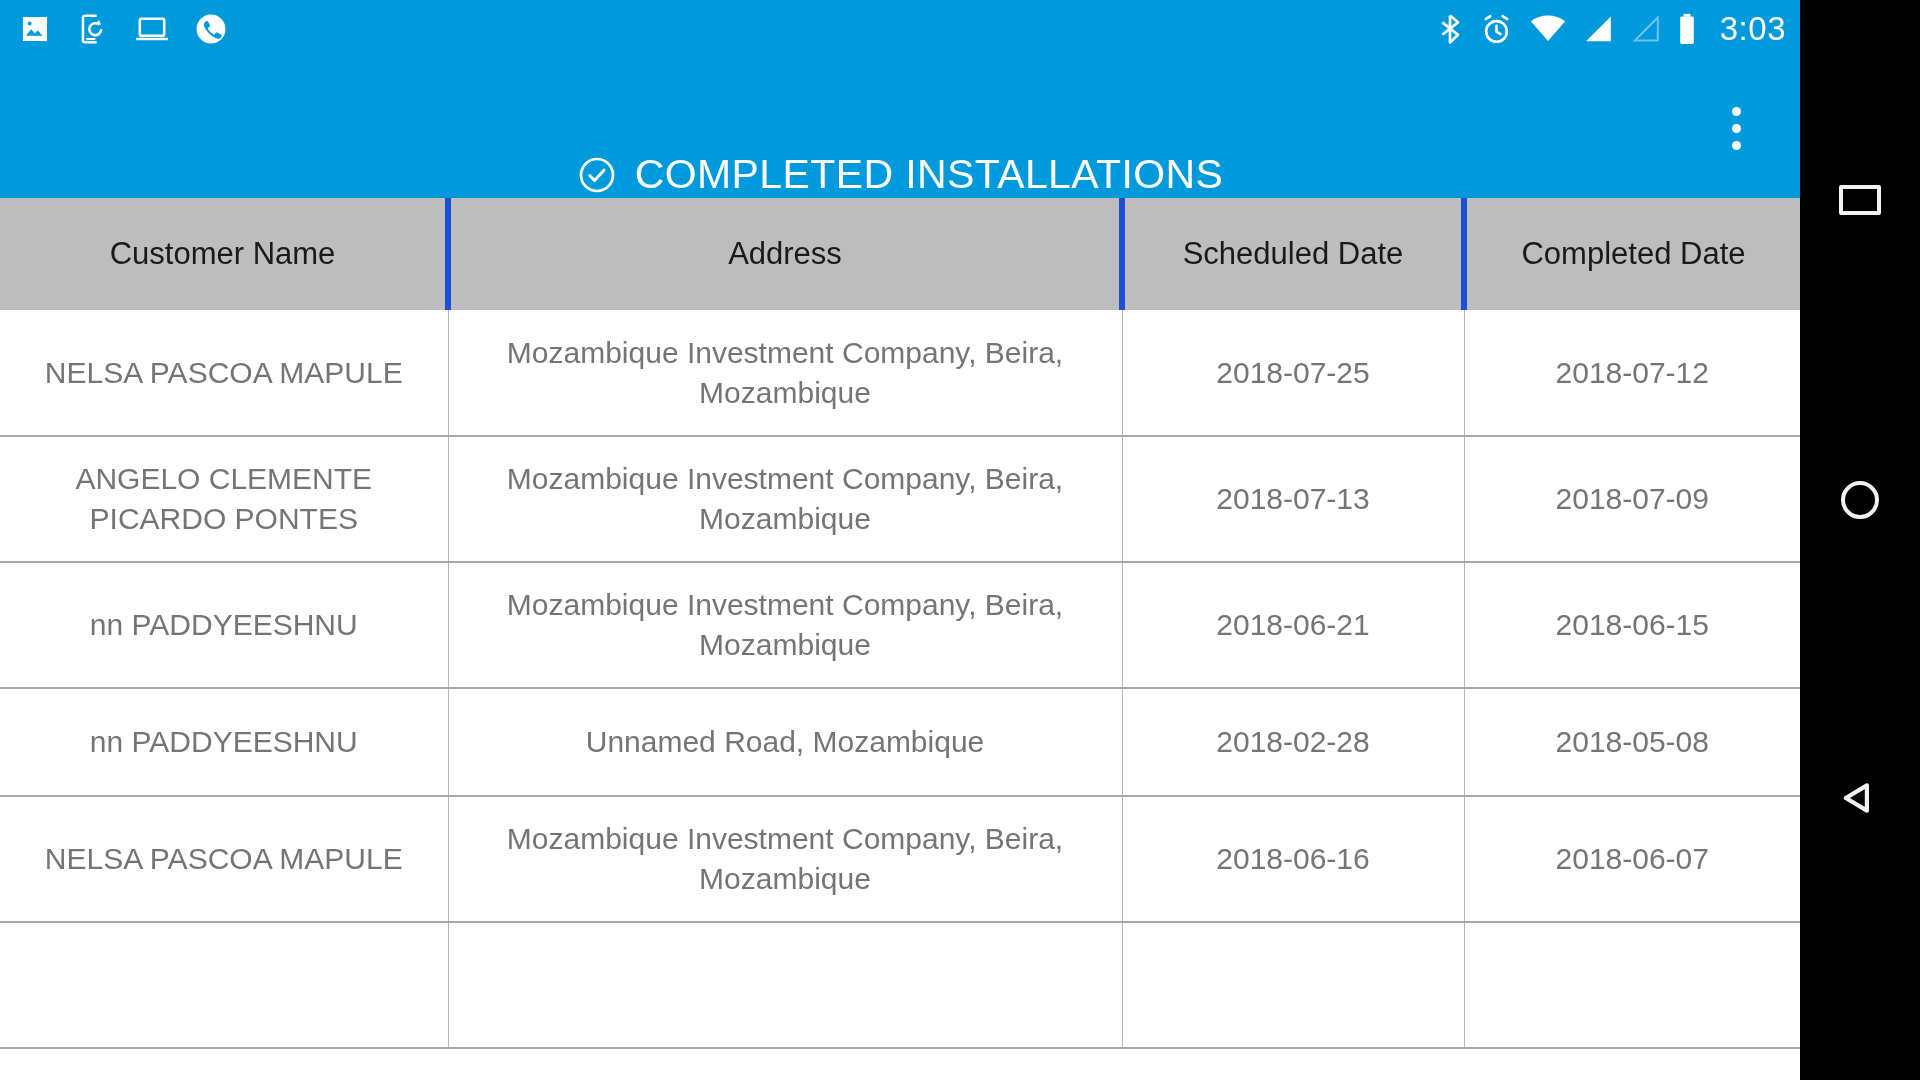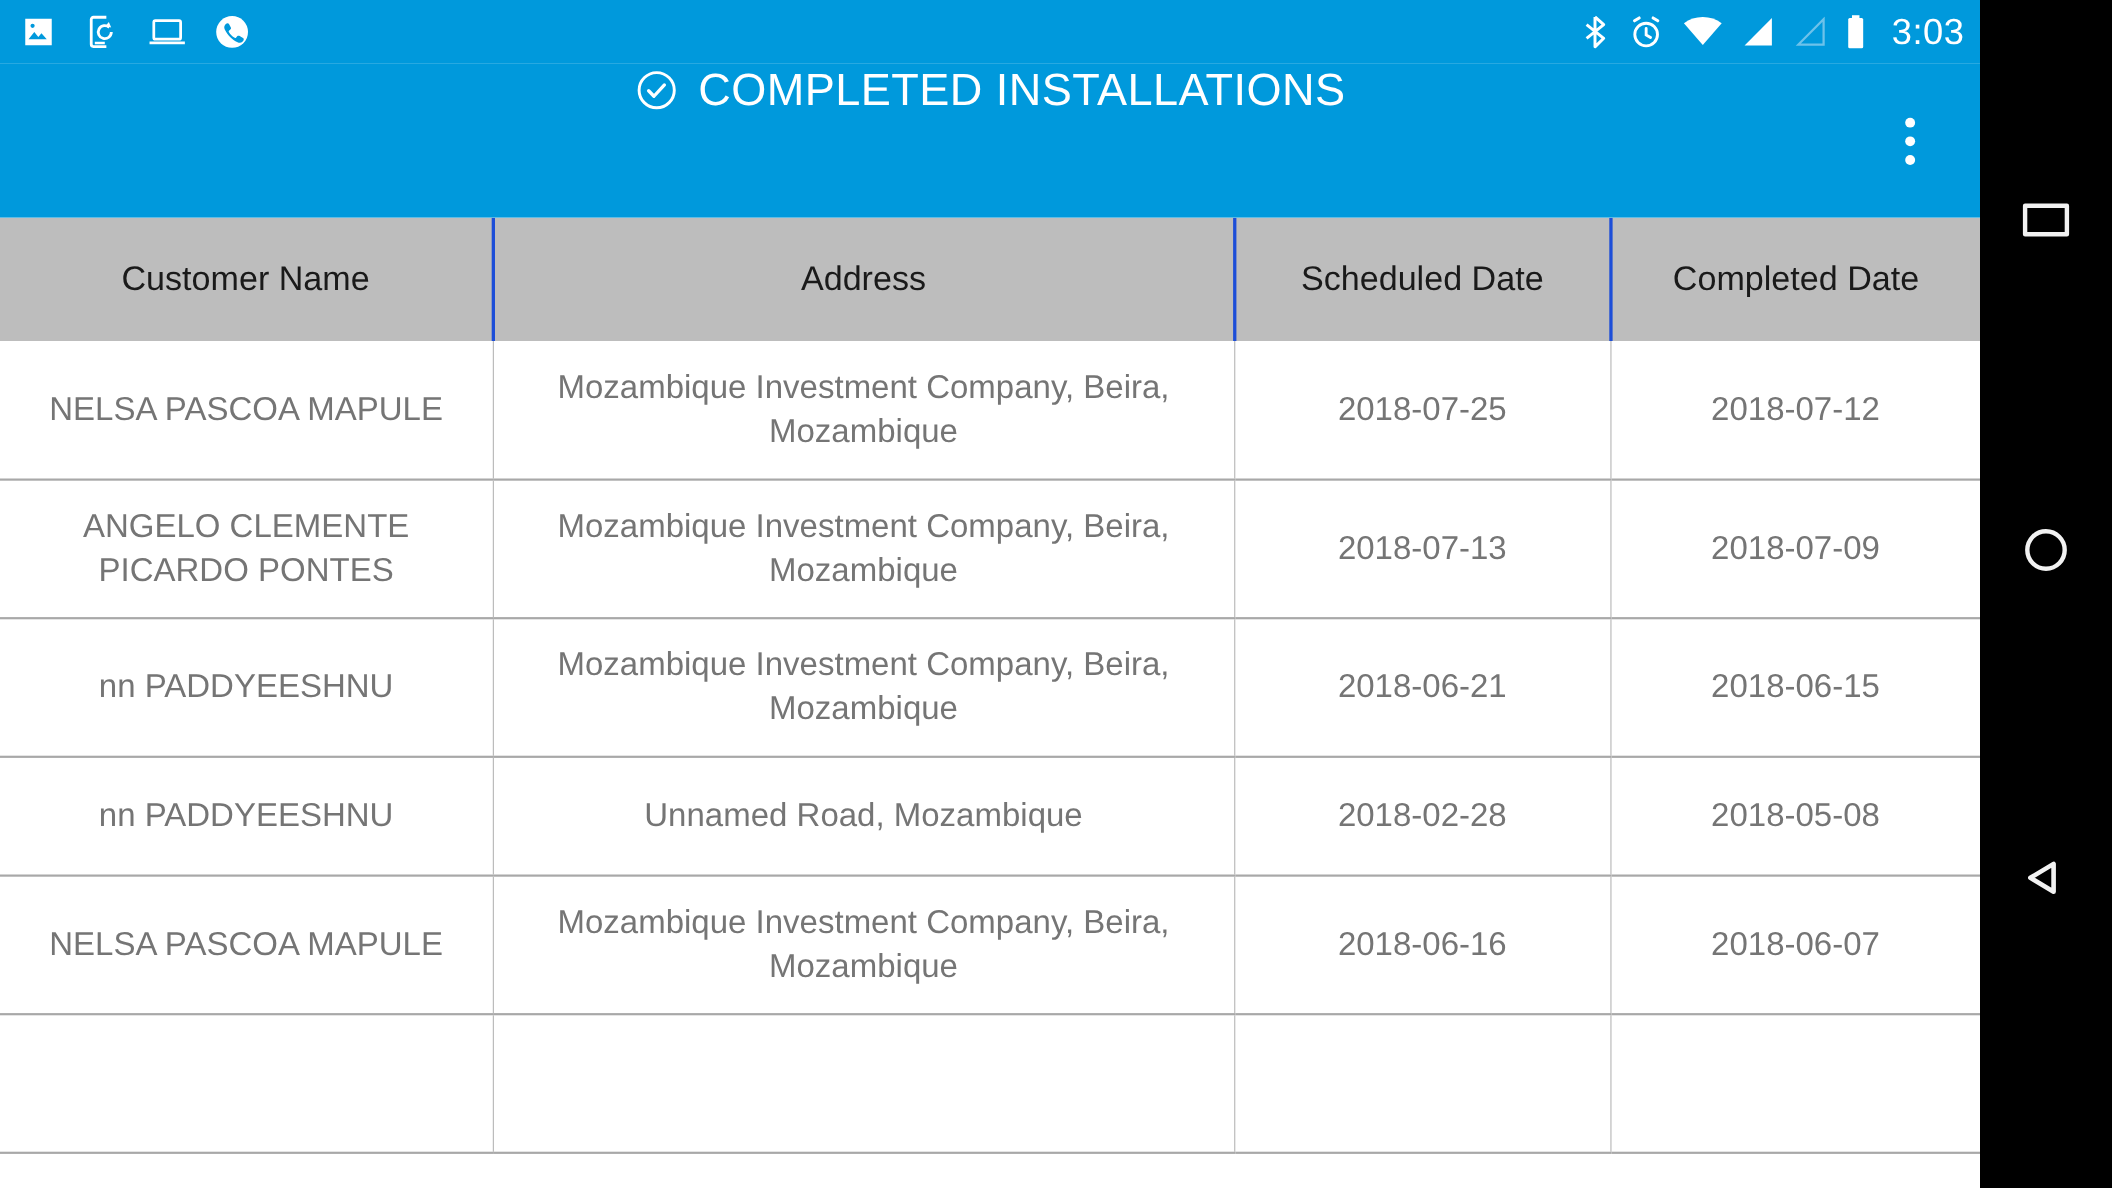"COMPLETED INSTALLATIONS" #app-bar { align-items: flex-start -> flex-end }
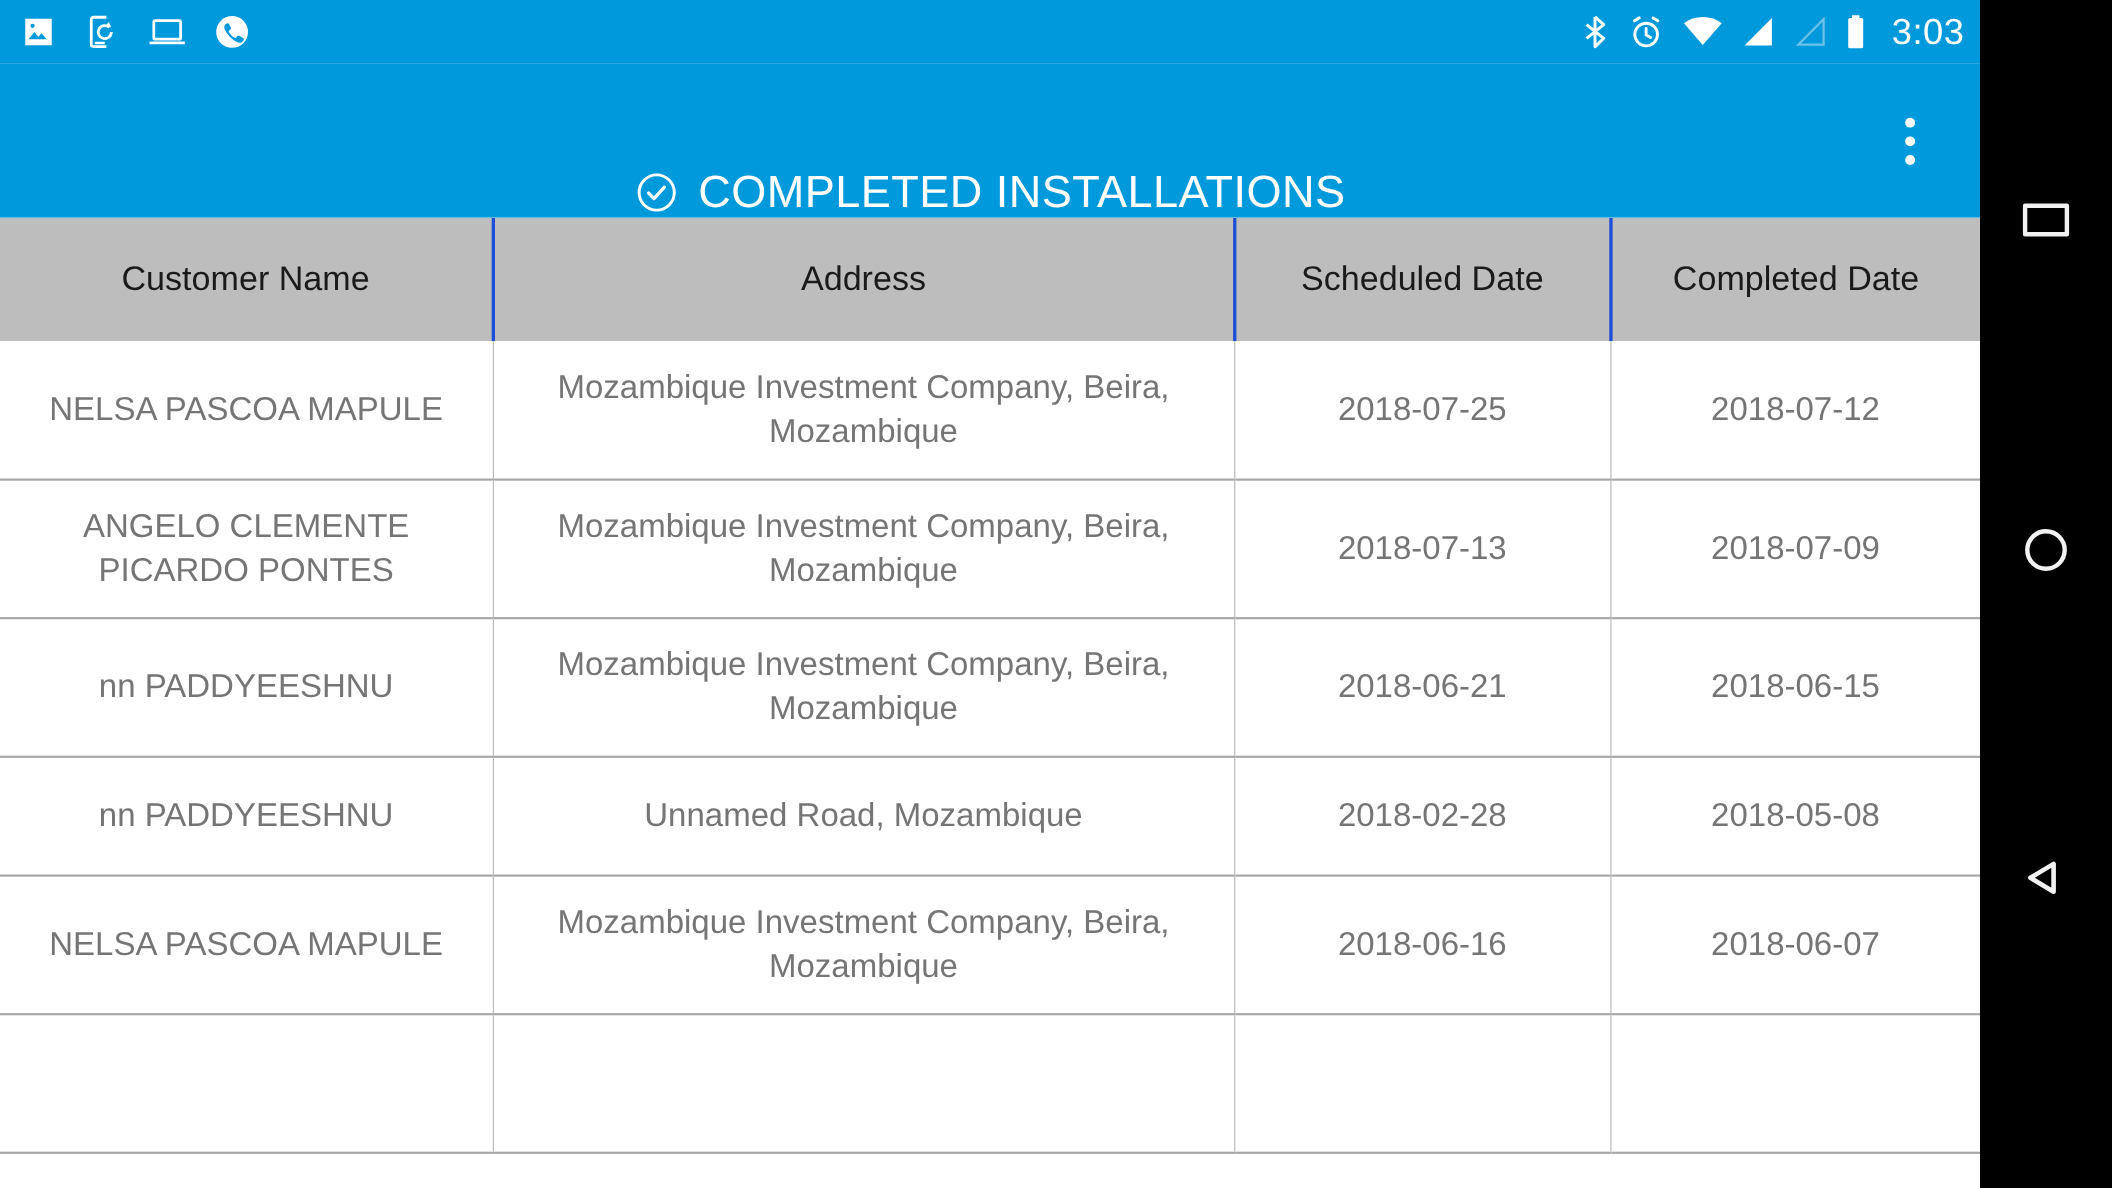"Customer Name" table.grid thead th { border-right: 3px solid #1d4ed8 -> 6px solid #1d4ed8 }
